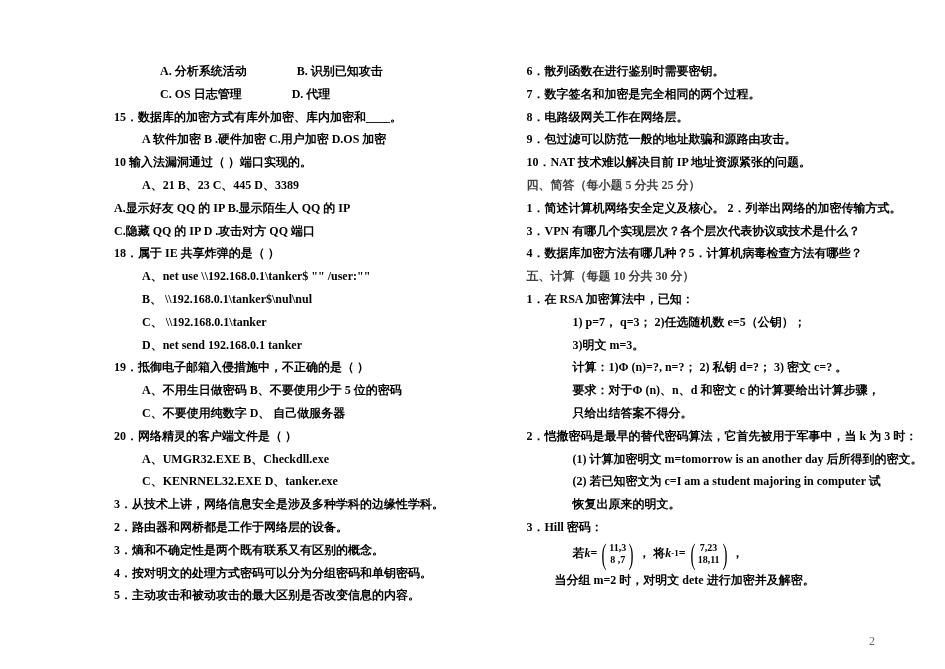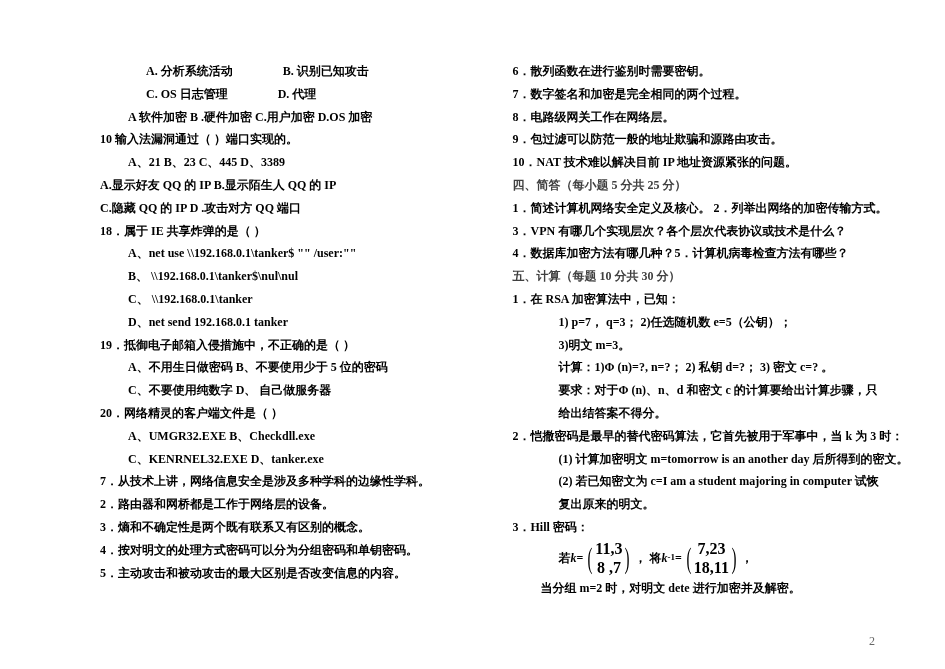"A. 分析系统活动 B. 识别已知攻击" .col { margin-left: none -> 14px }
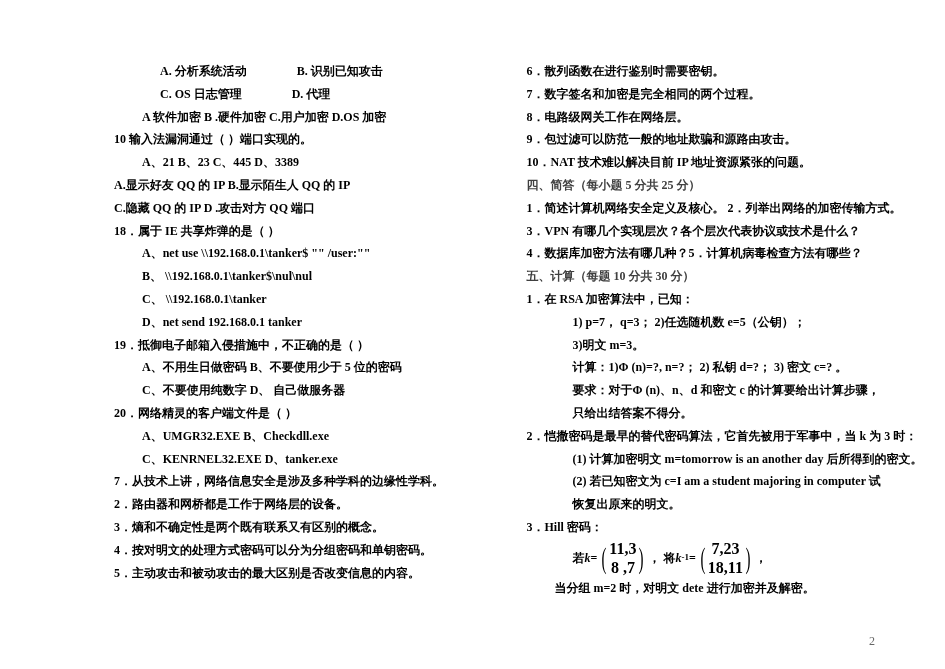"15．数据库的加密方式有库外加密、库内加密和____。" div.line { html: none -> <div>15．数据库的加密方式有库外加密、库内加密和____。</div> }
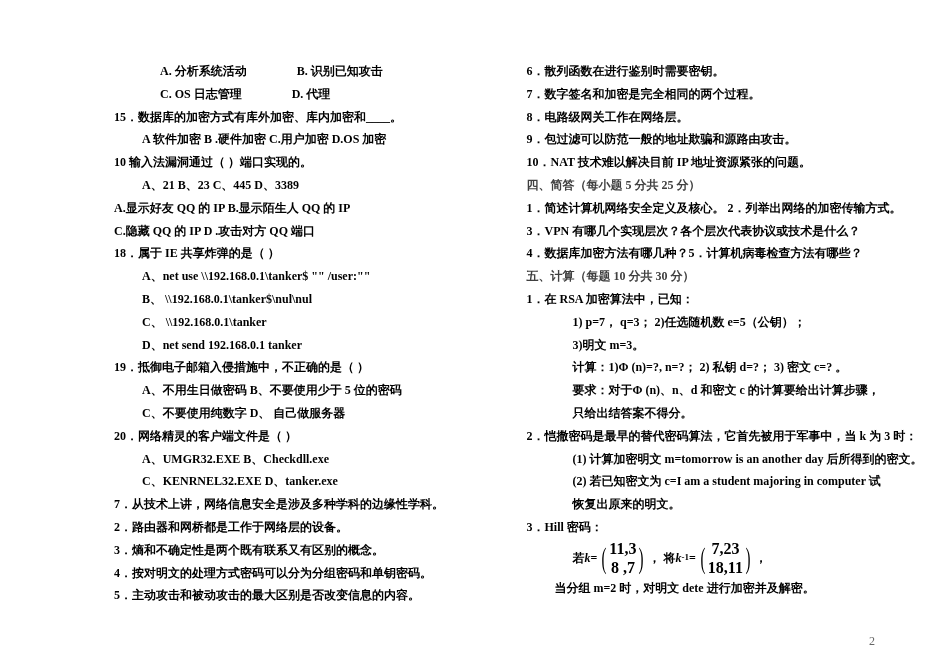"7．从技术上讲，网络信息安全是涉及多种学科的边缘性学科。" div.line { text: 7 -> 3 }
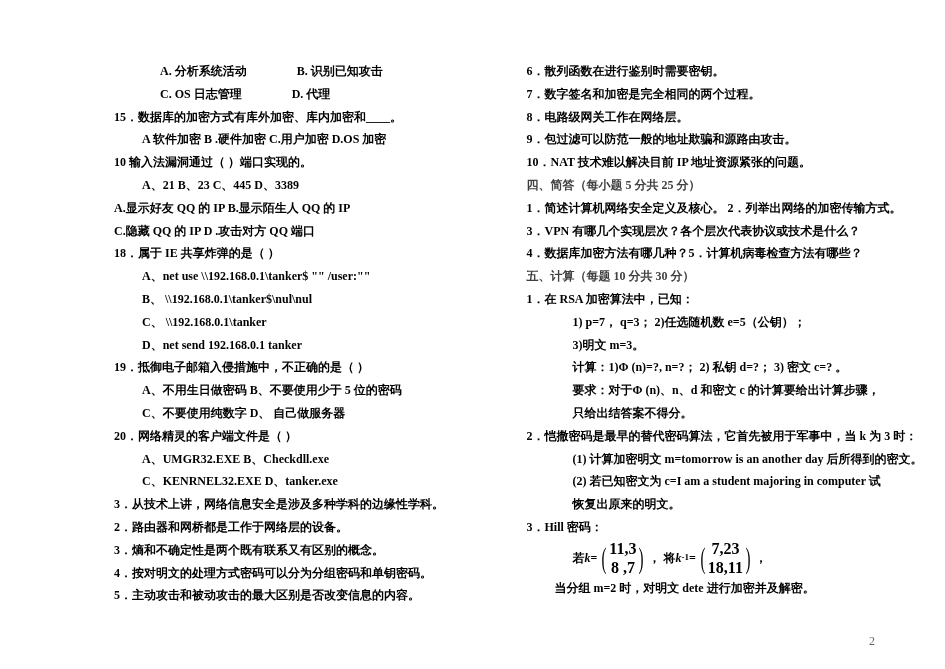"11,3" .matrix-col { font-size: 16px -> 10px }
